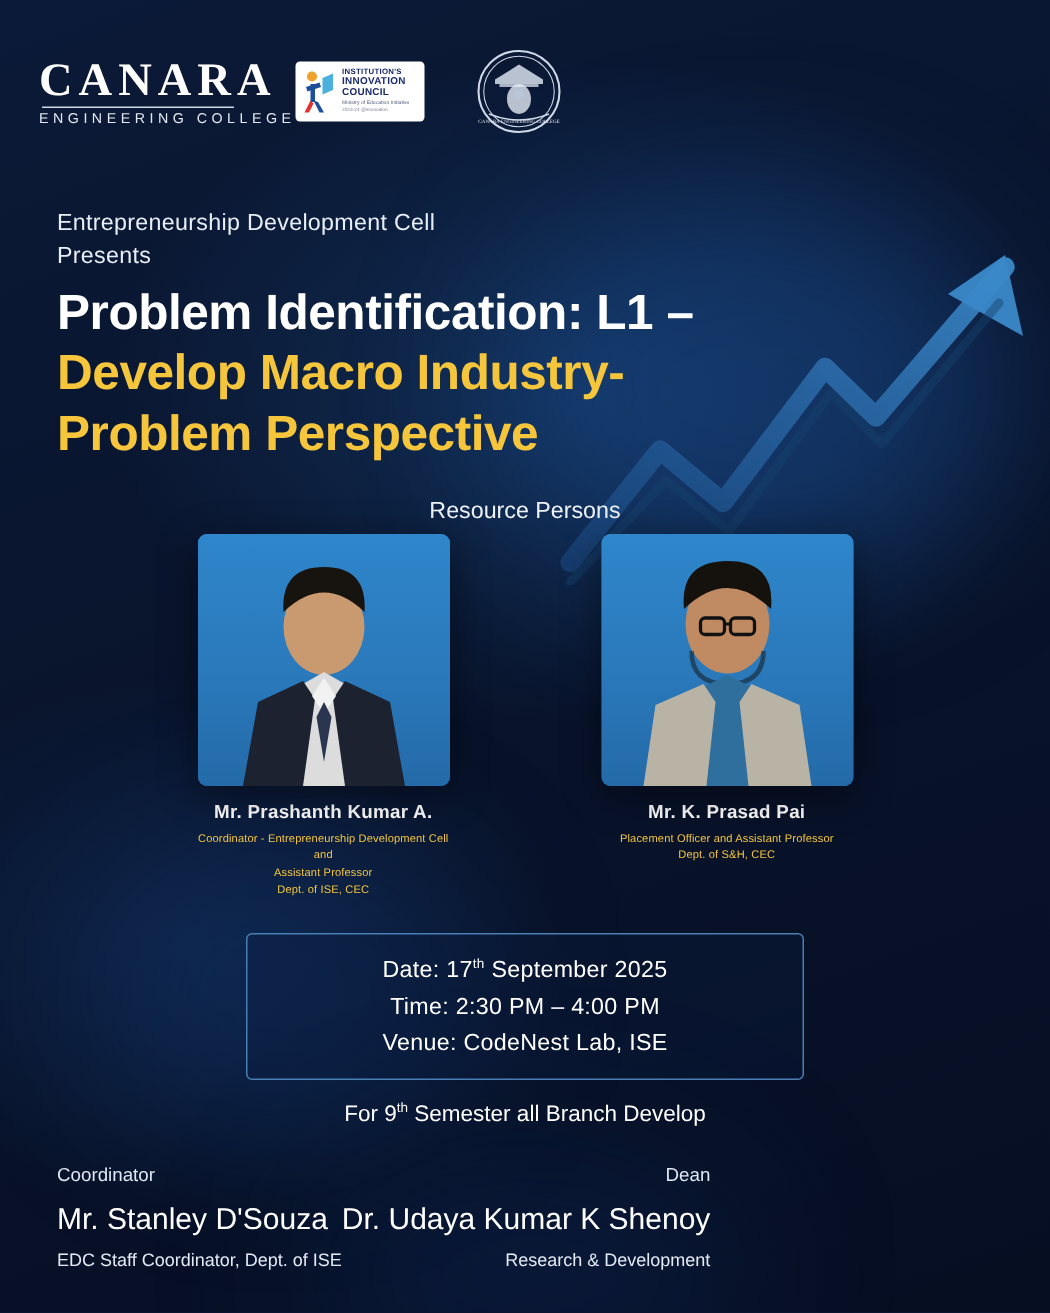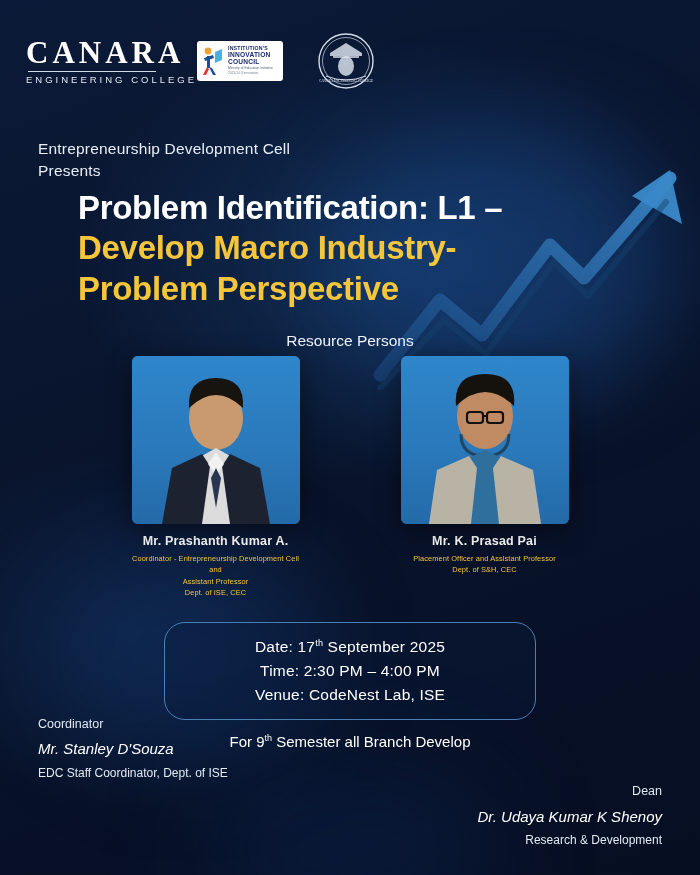"Problem Identification: L1 –" .title-block { margin-left: 40px -> none }
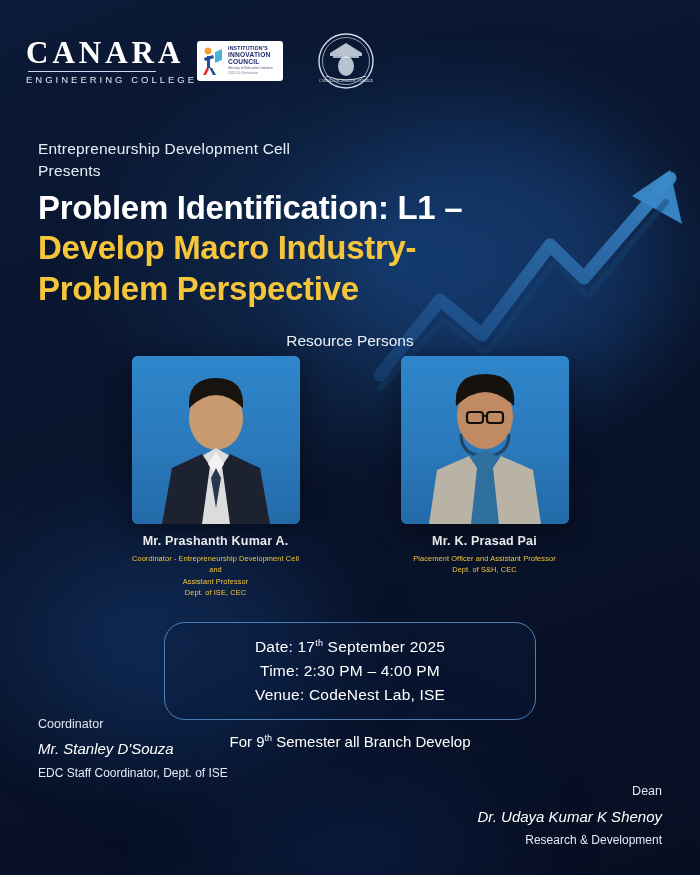"Date: 17th September 2025" .details-card { border-radius: 21px -> 4px }
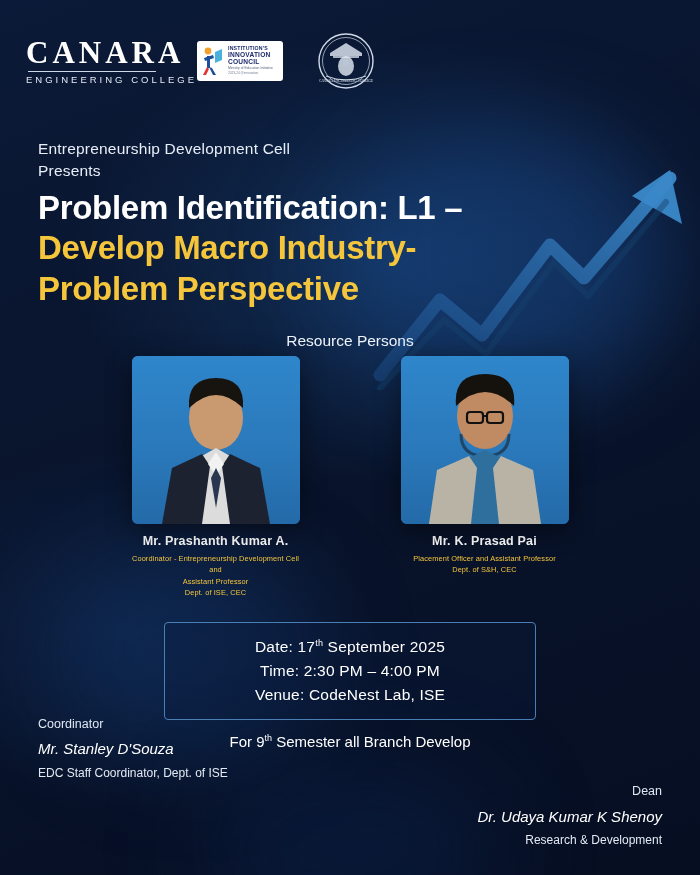"Coordinator" .footer { flex-direction: column -> none }
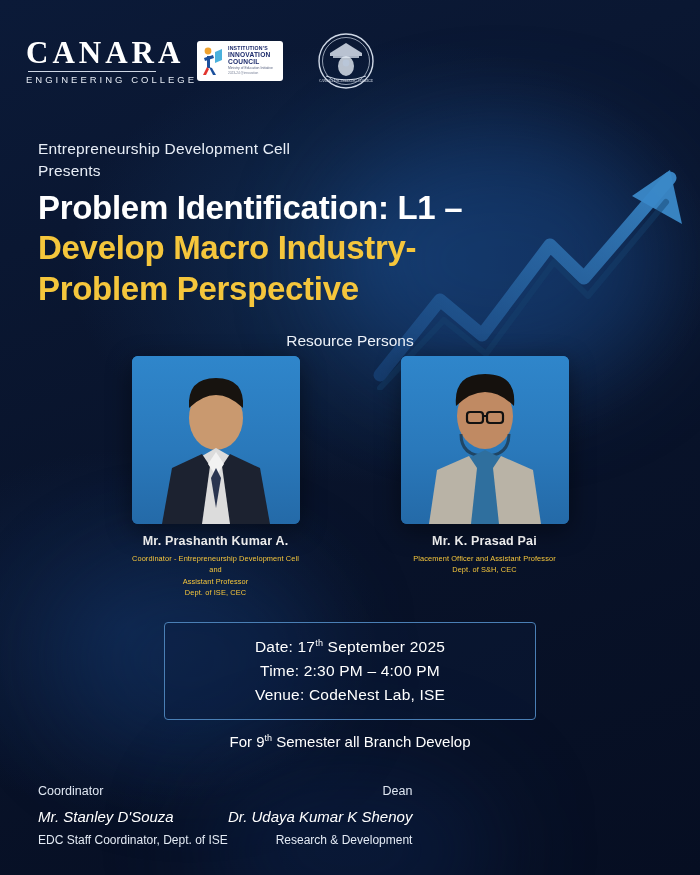"Mr. Stanley D'Souza" .foot-name { font-size: 15px -> 20px; font-style: italic -> none }
